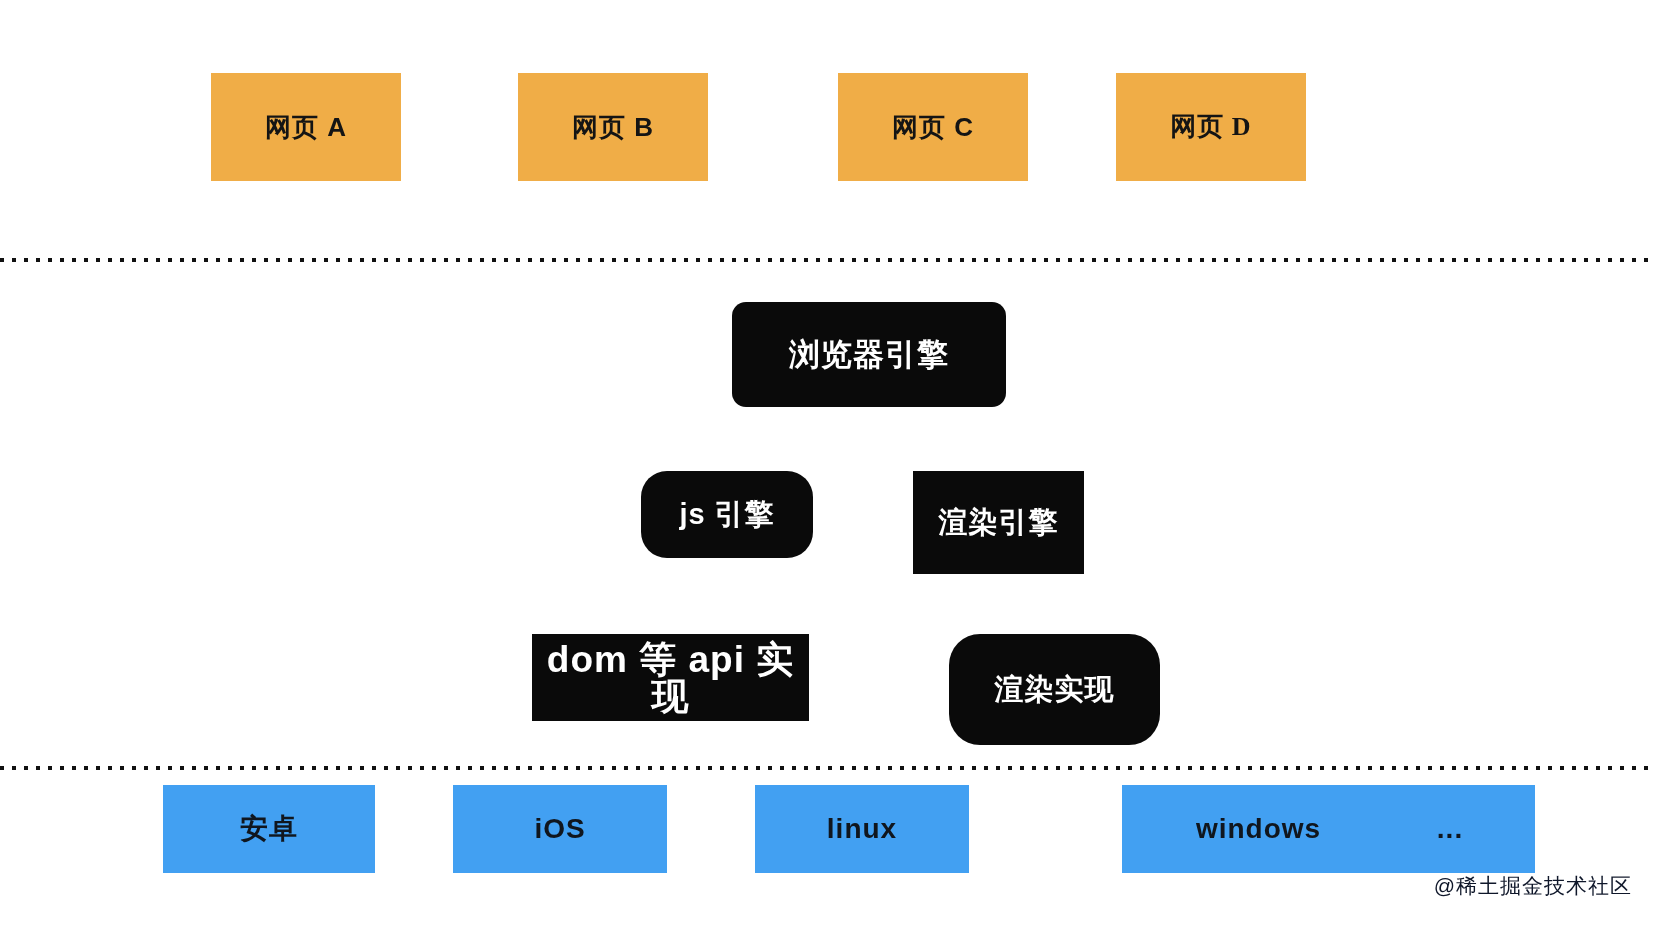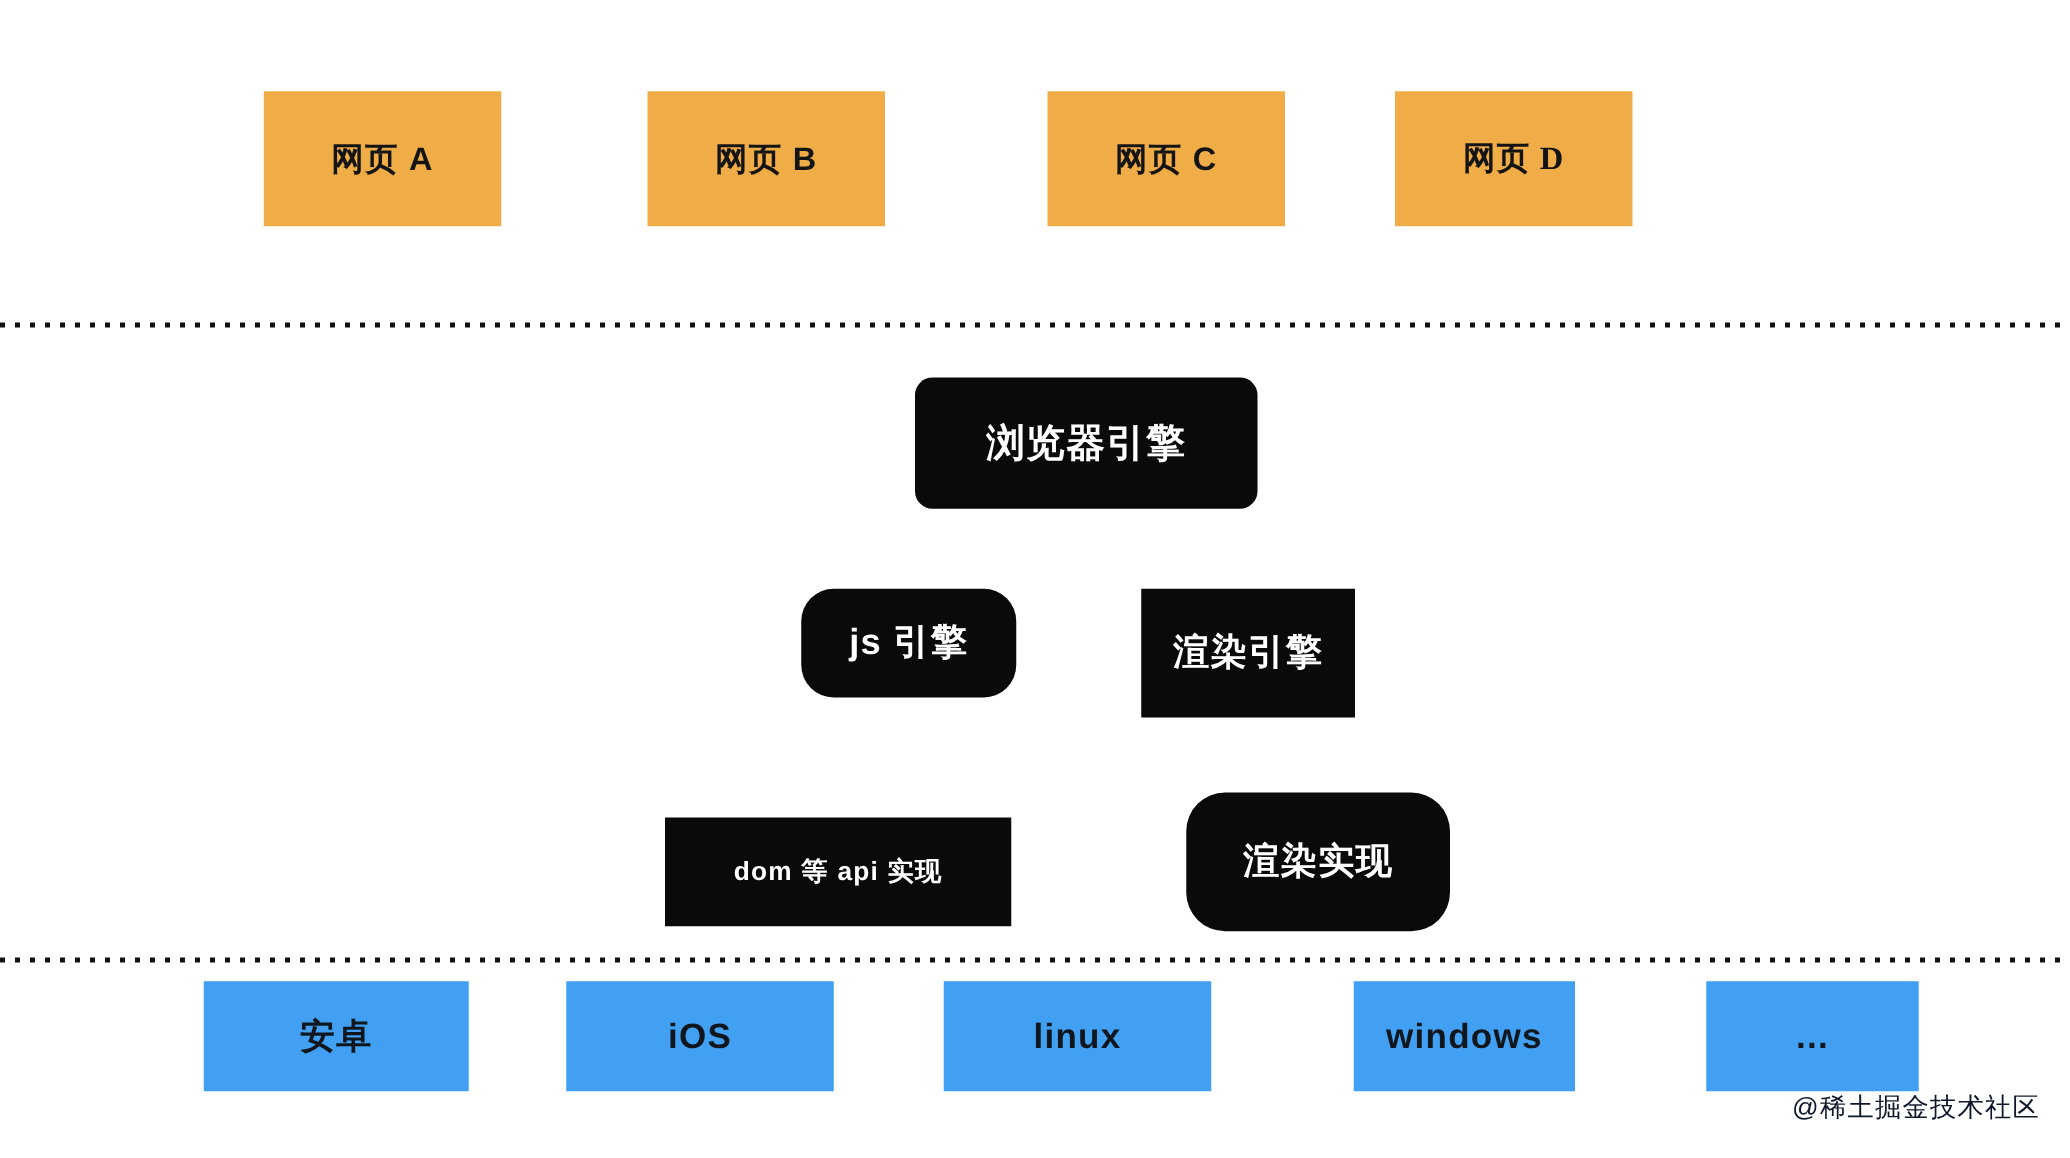"dom 等 api 实现" div.box { font-size: 21px -> 37px; margin-top: 20px -> none }
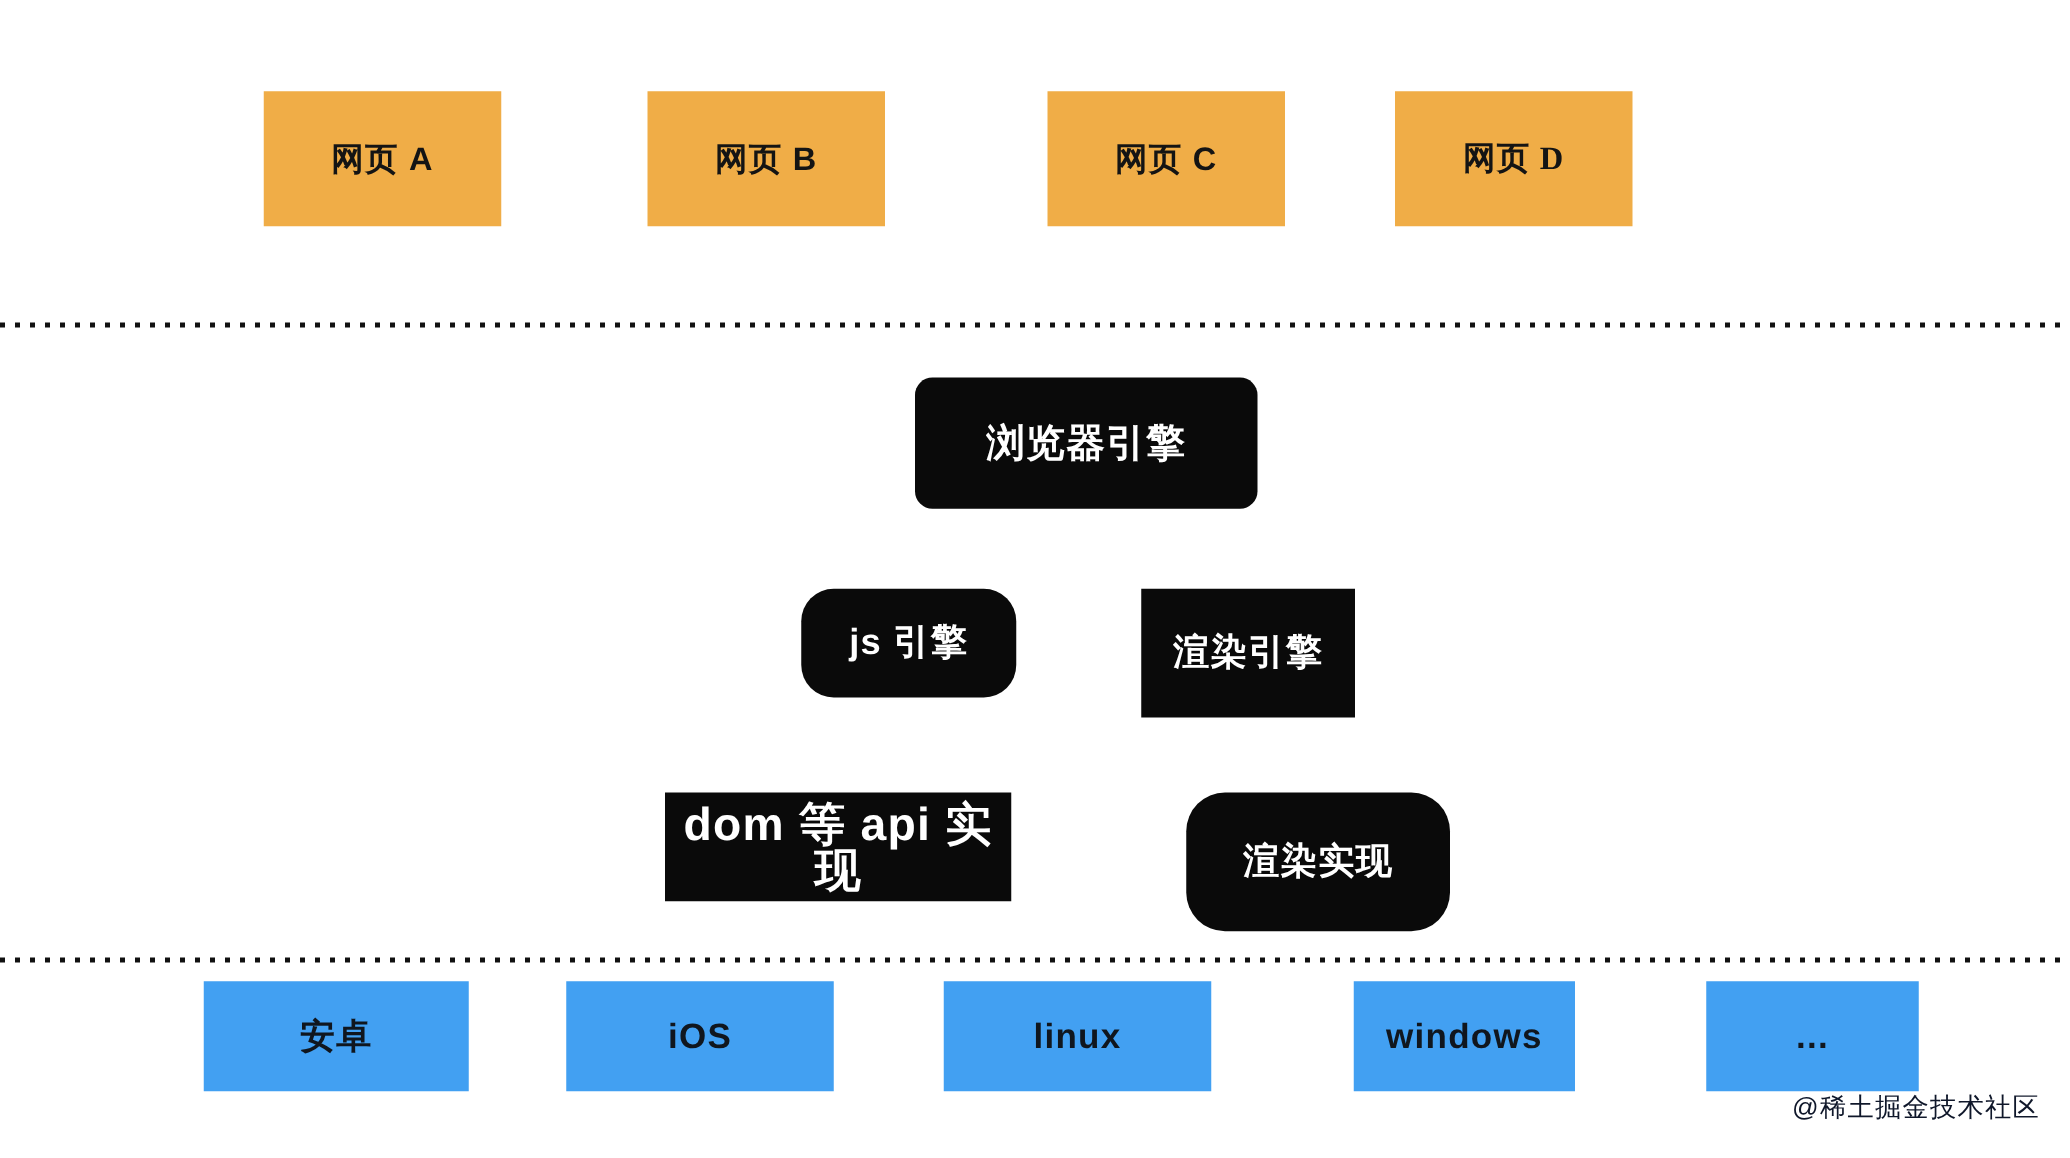"windows" div.box { left: 1083px -> 1122px; padding-left: none -> 28px; width: 177px -> 217px }
